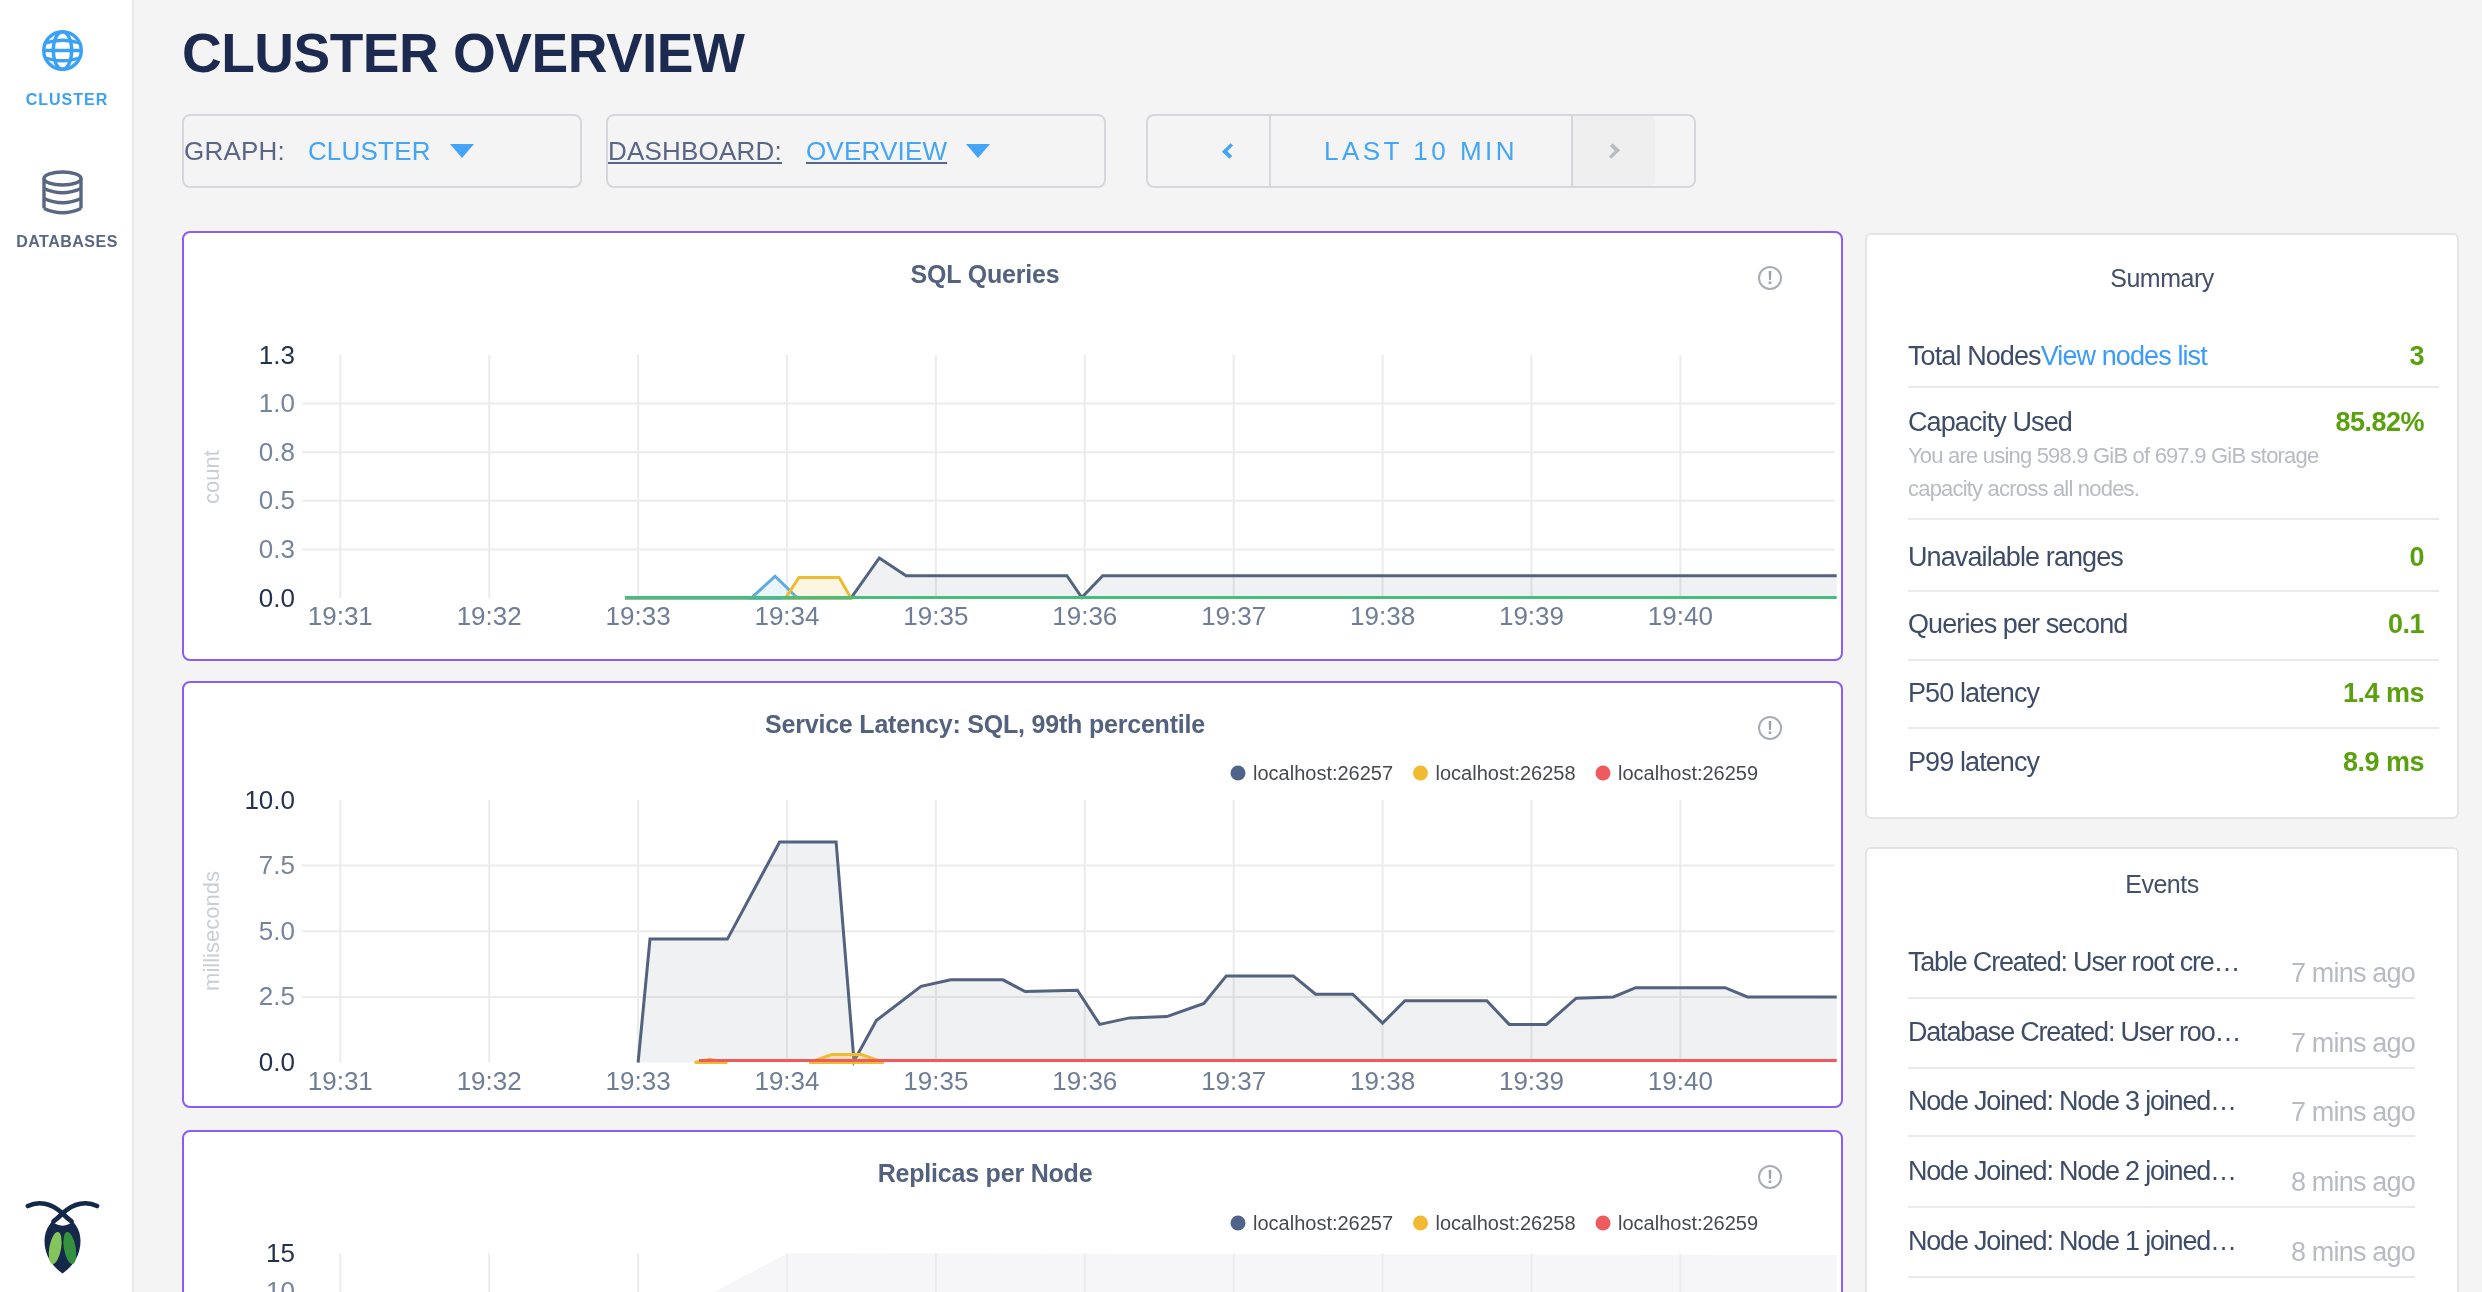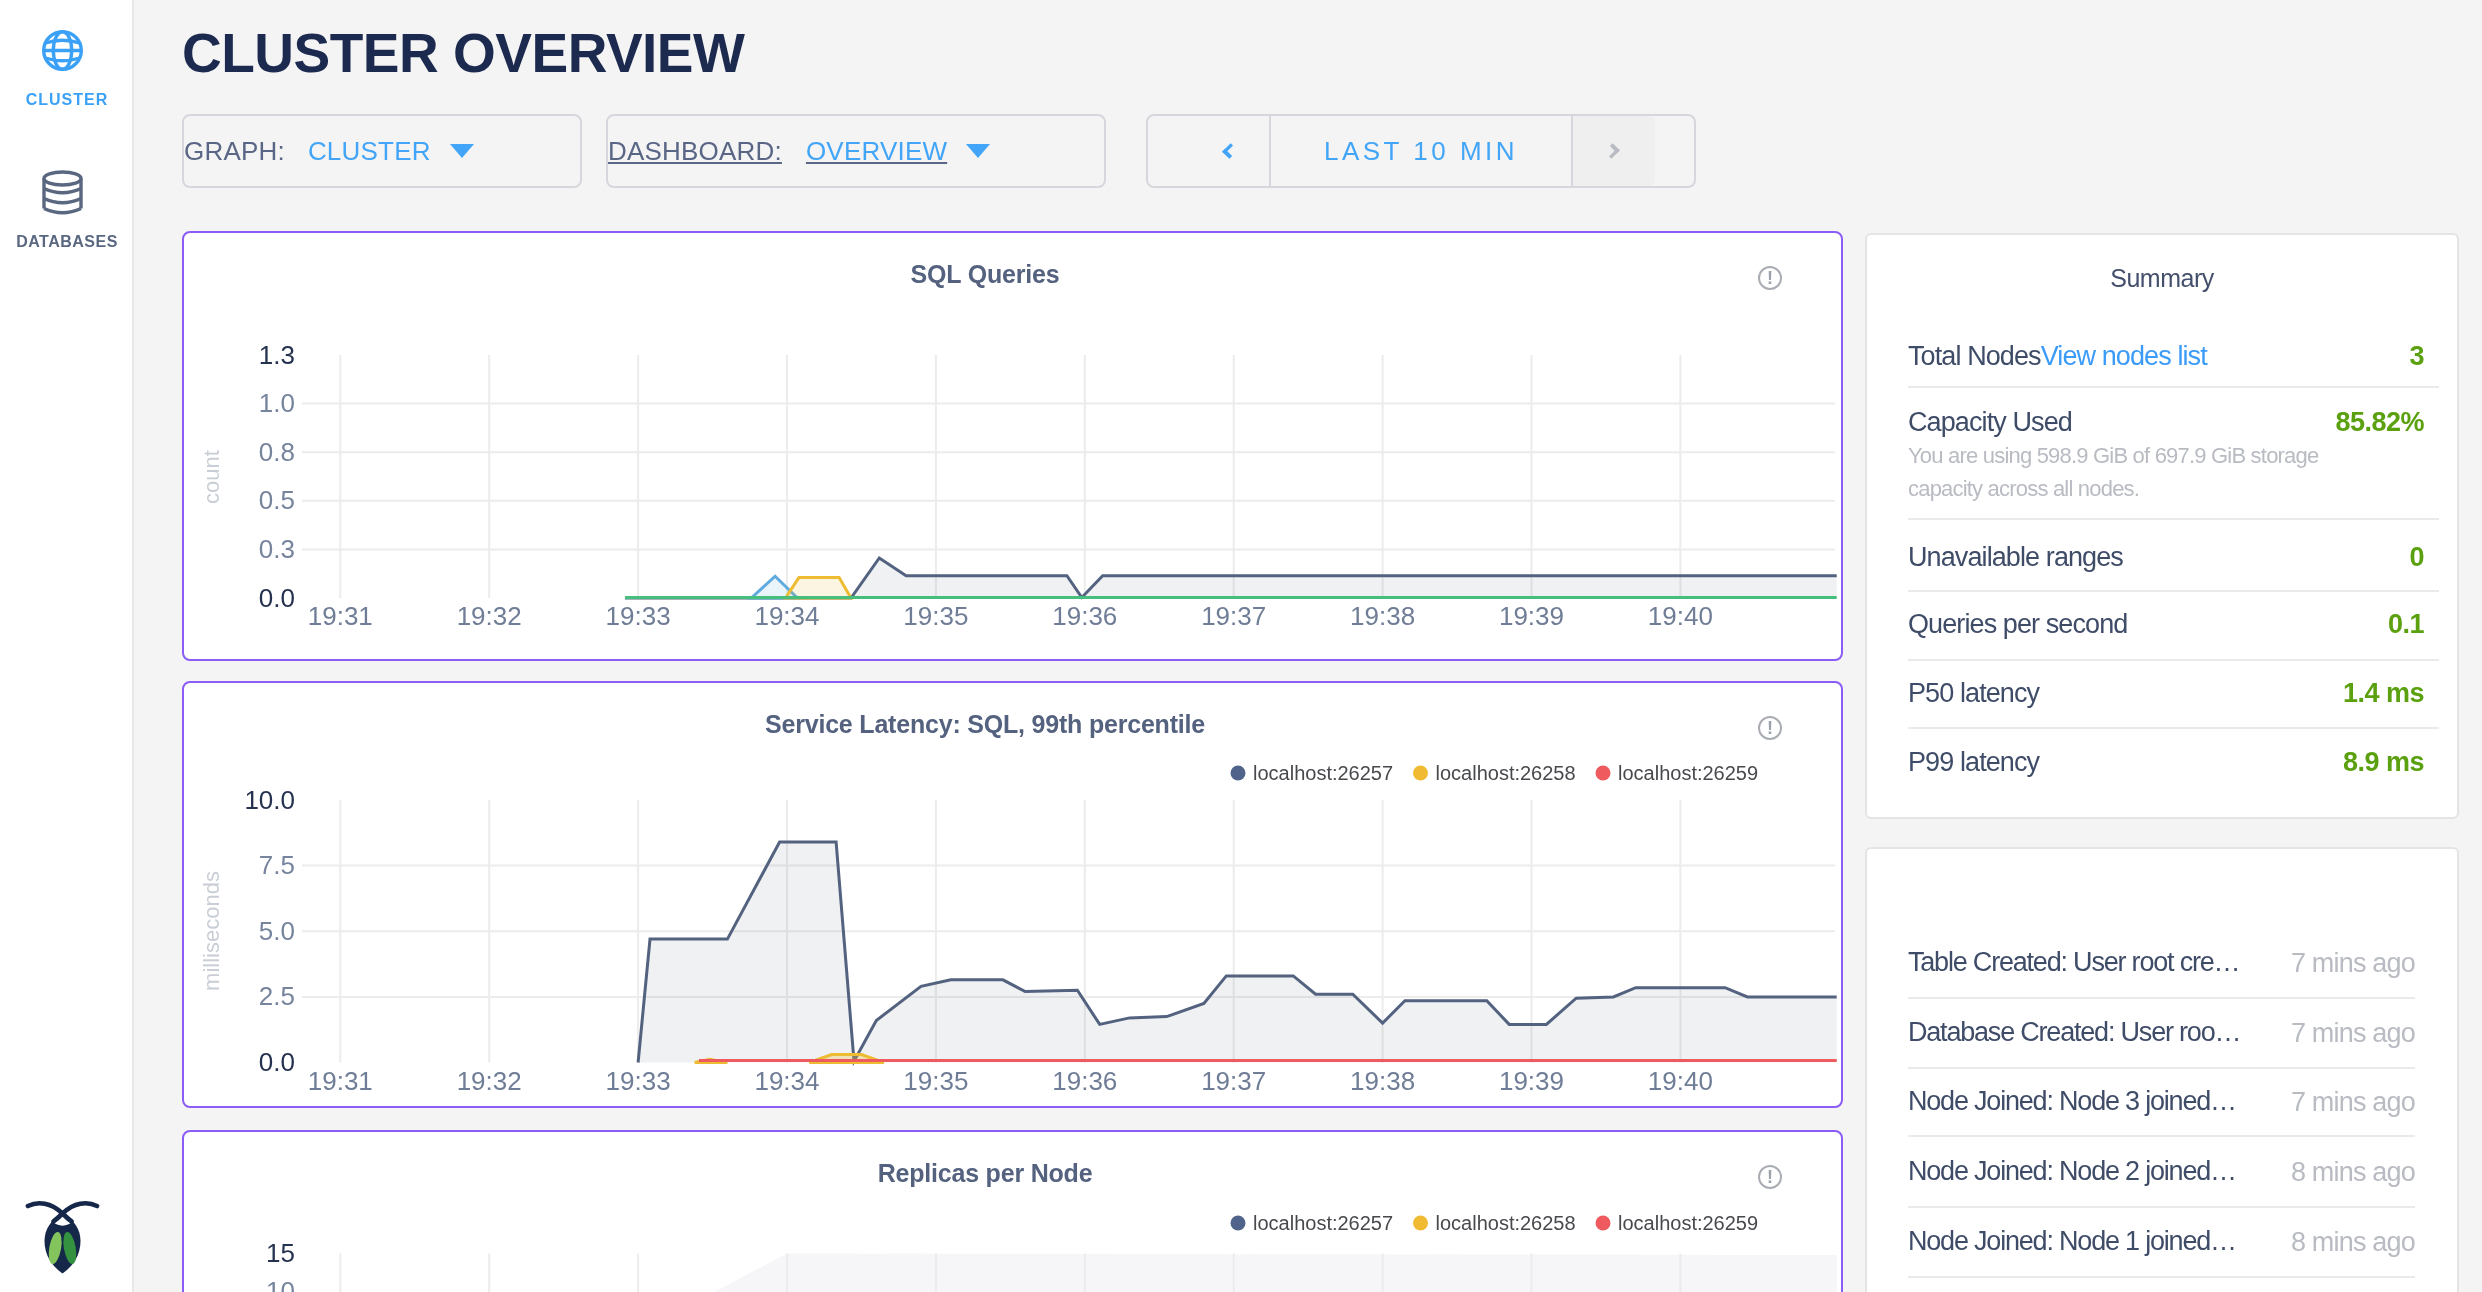"Events" div.rtitle { html: none -> <div>Events</div> }
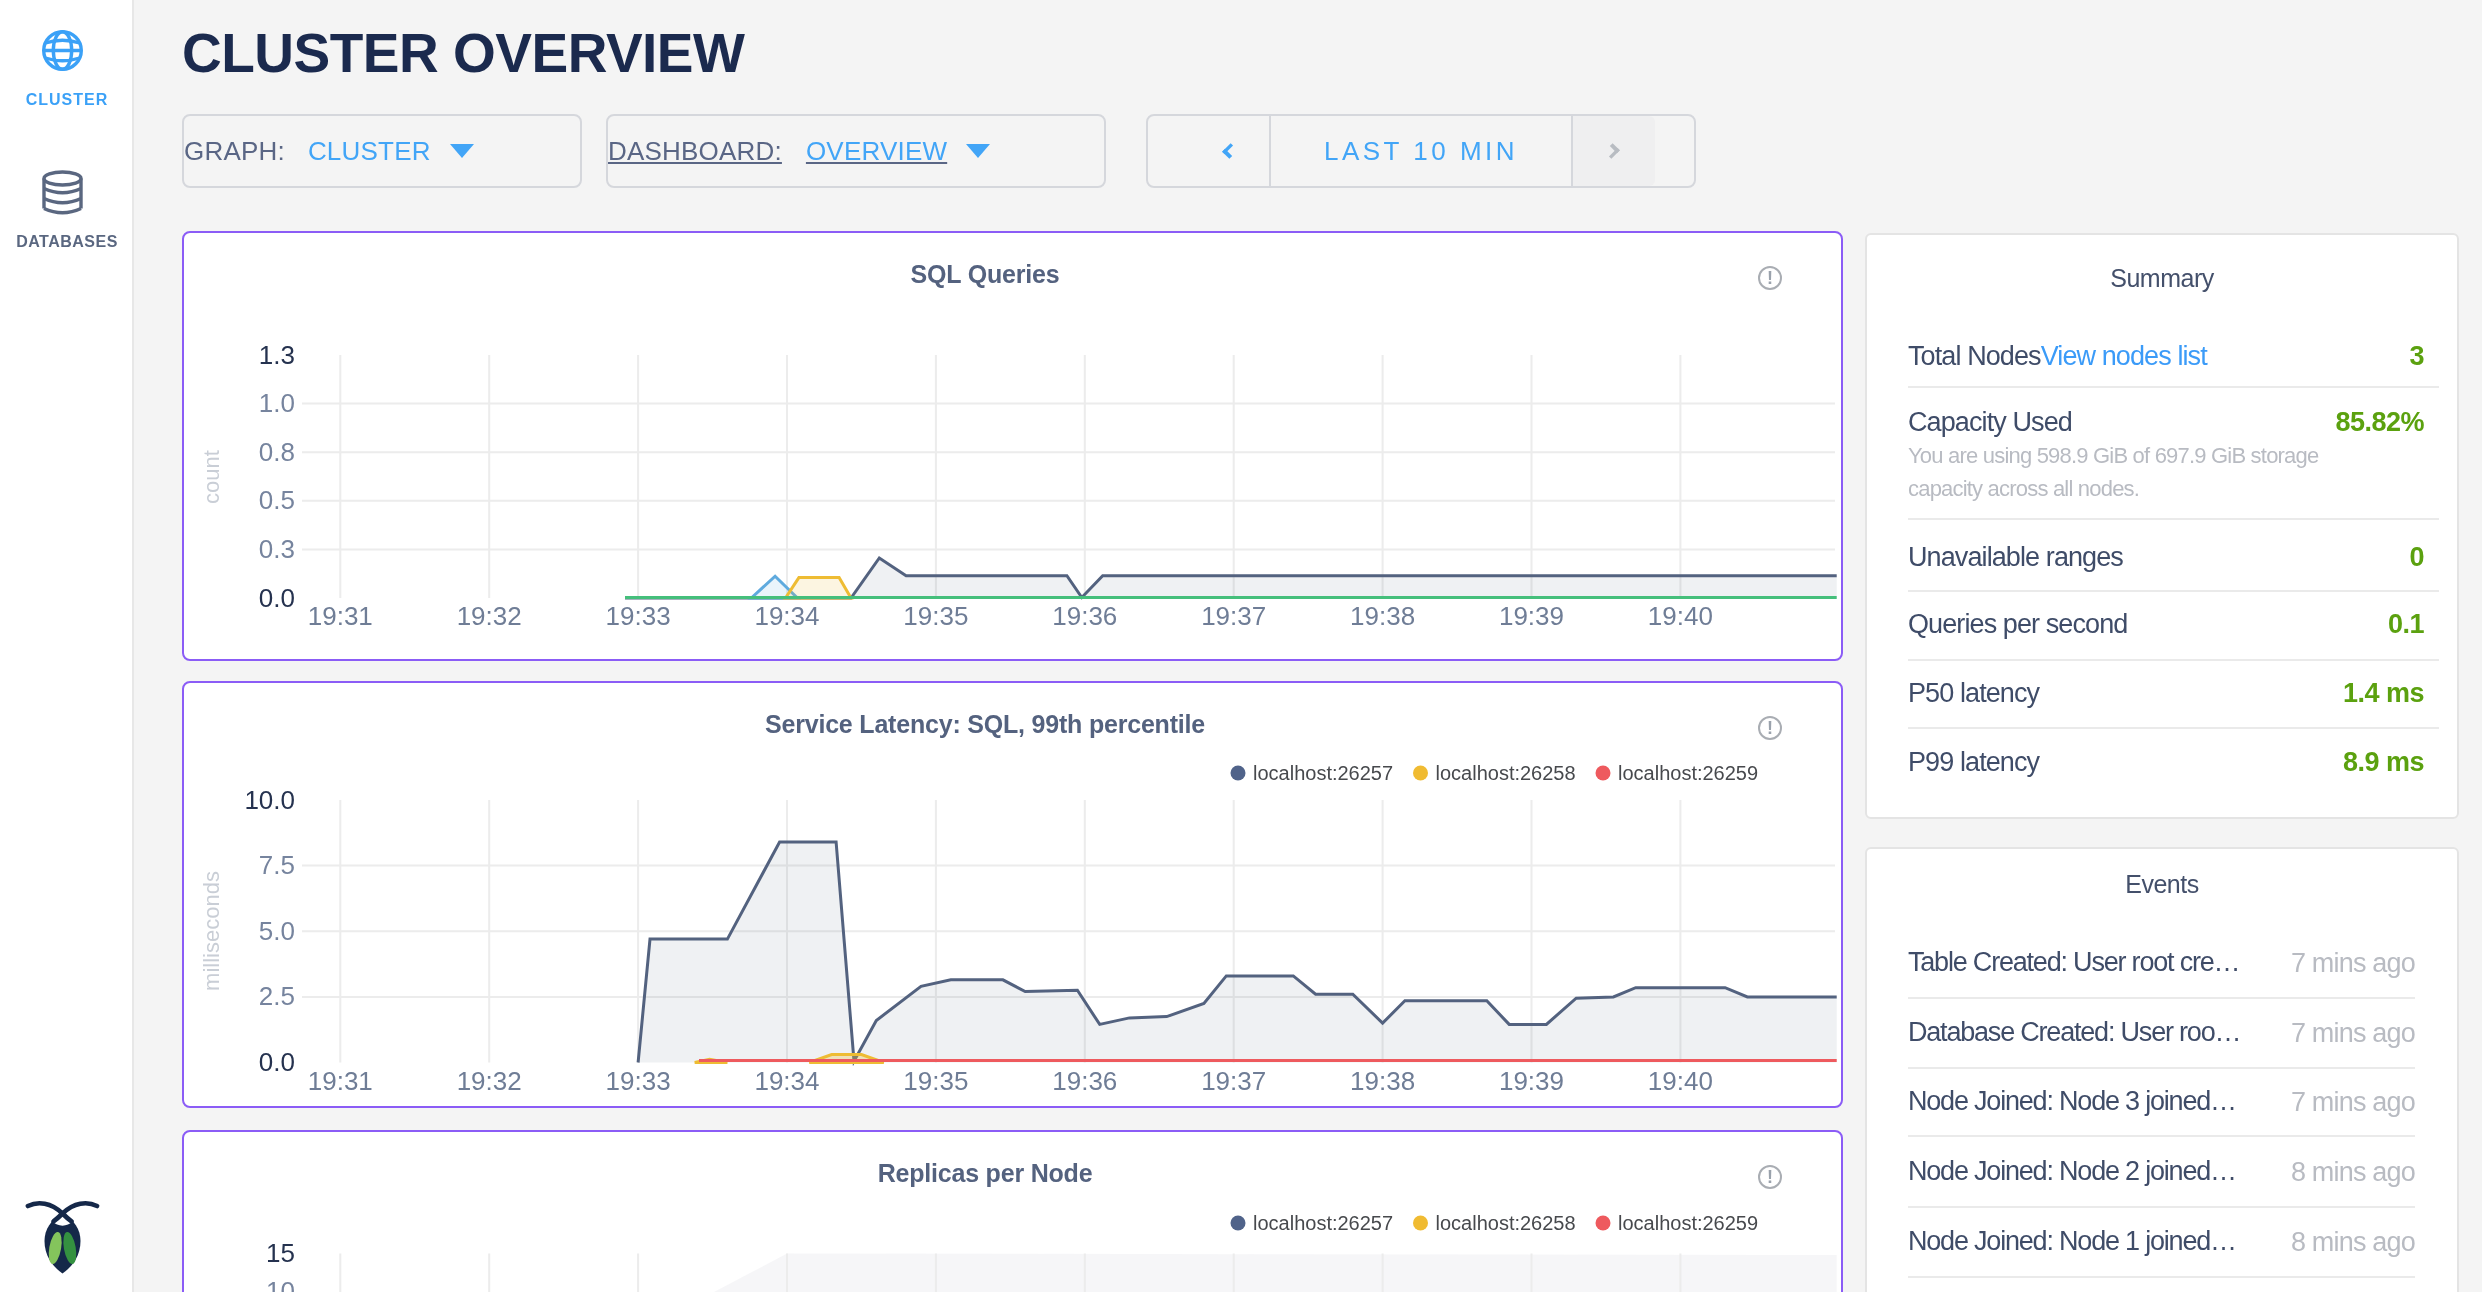"7 mins ago" .erow .ts { top: 1px -> 11px }
